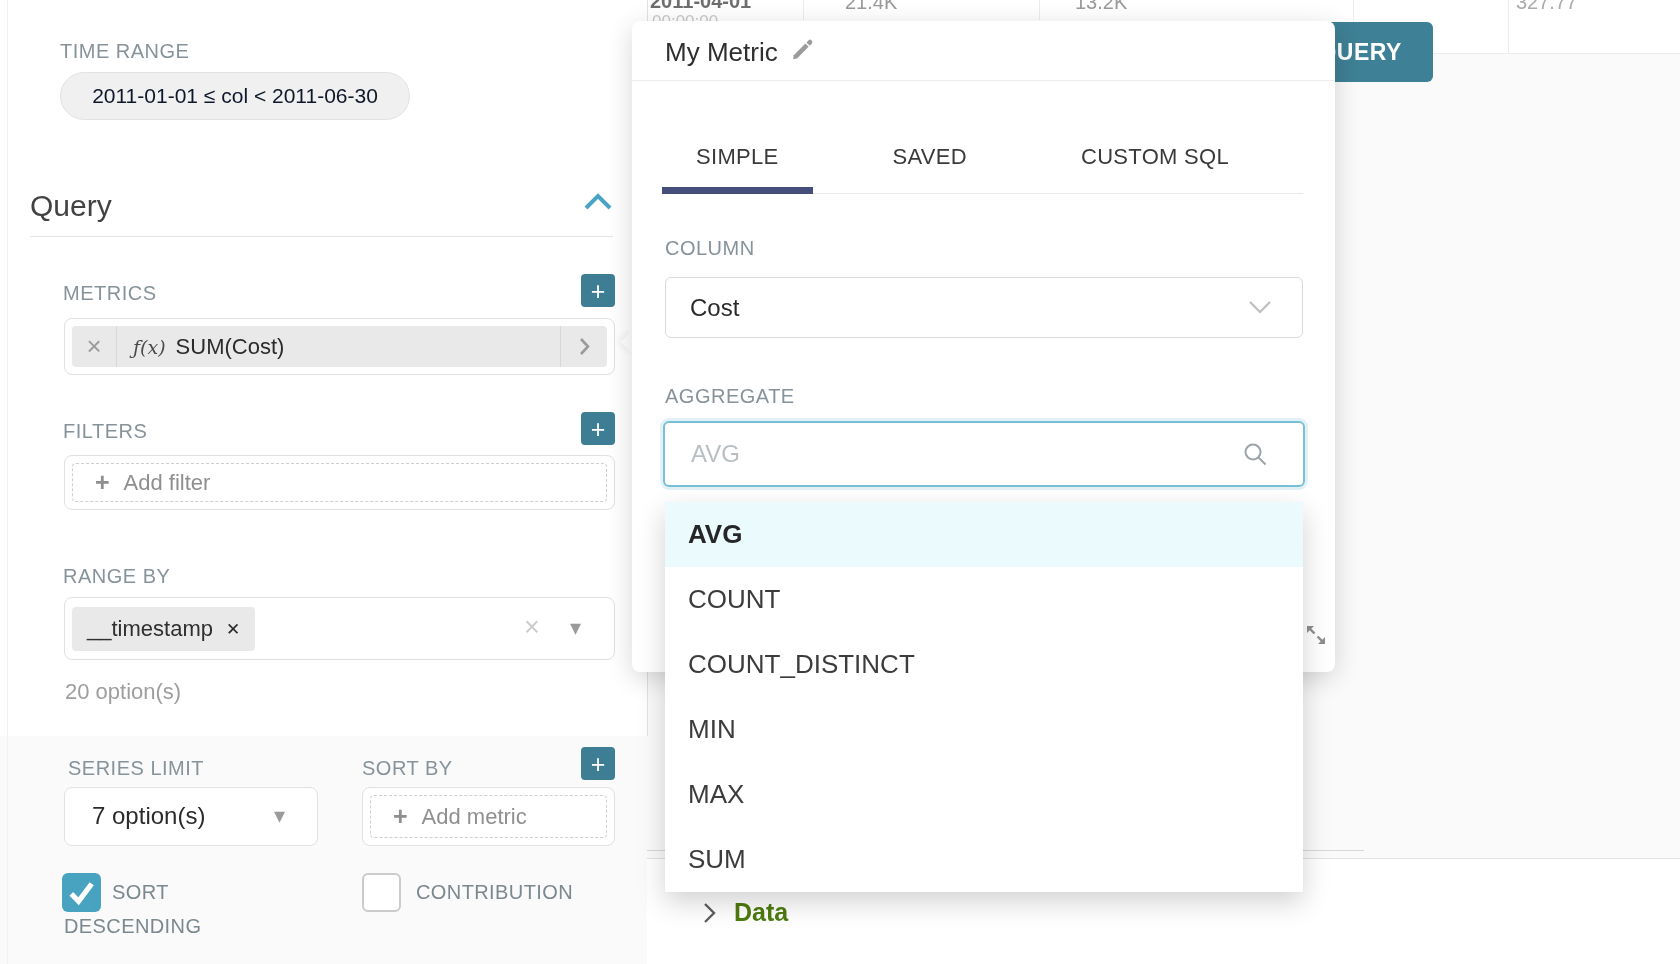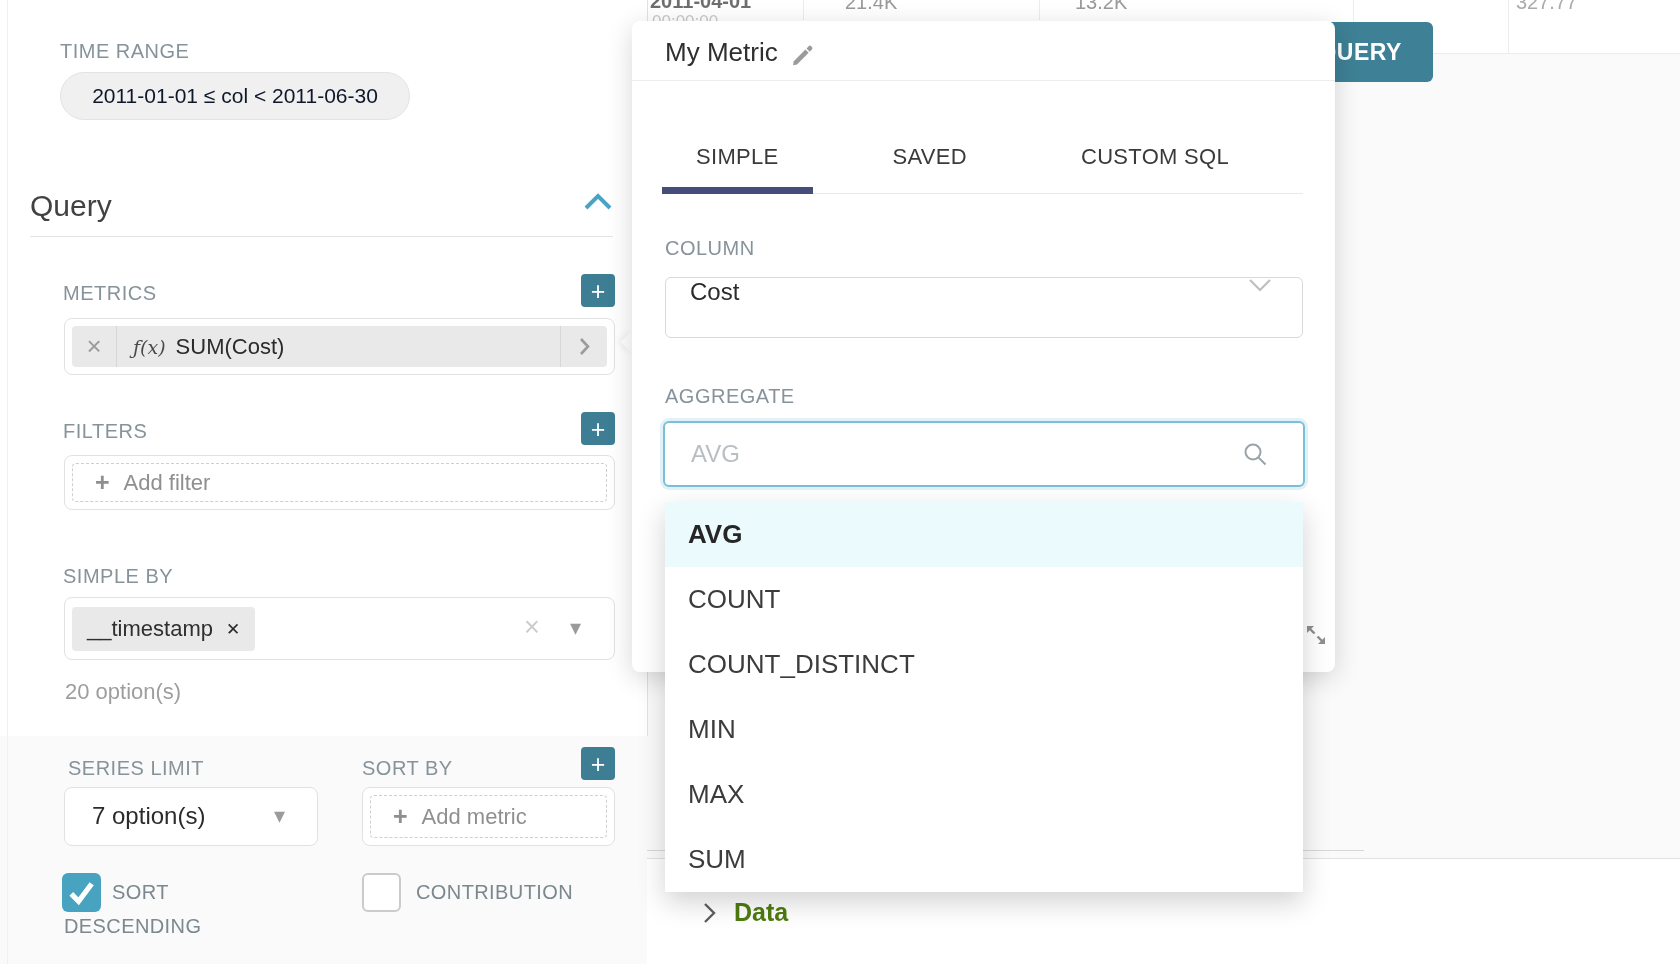"My Metric" .pop-title-row { align-items: flex-end -> flex-start }
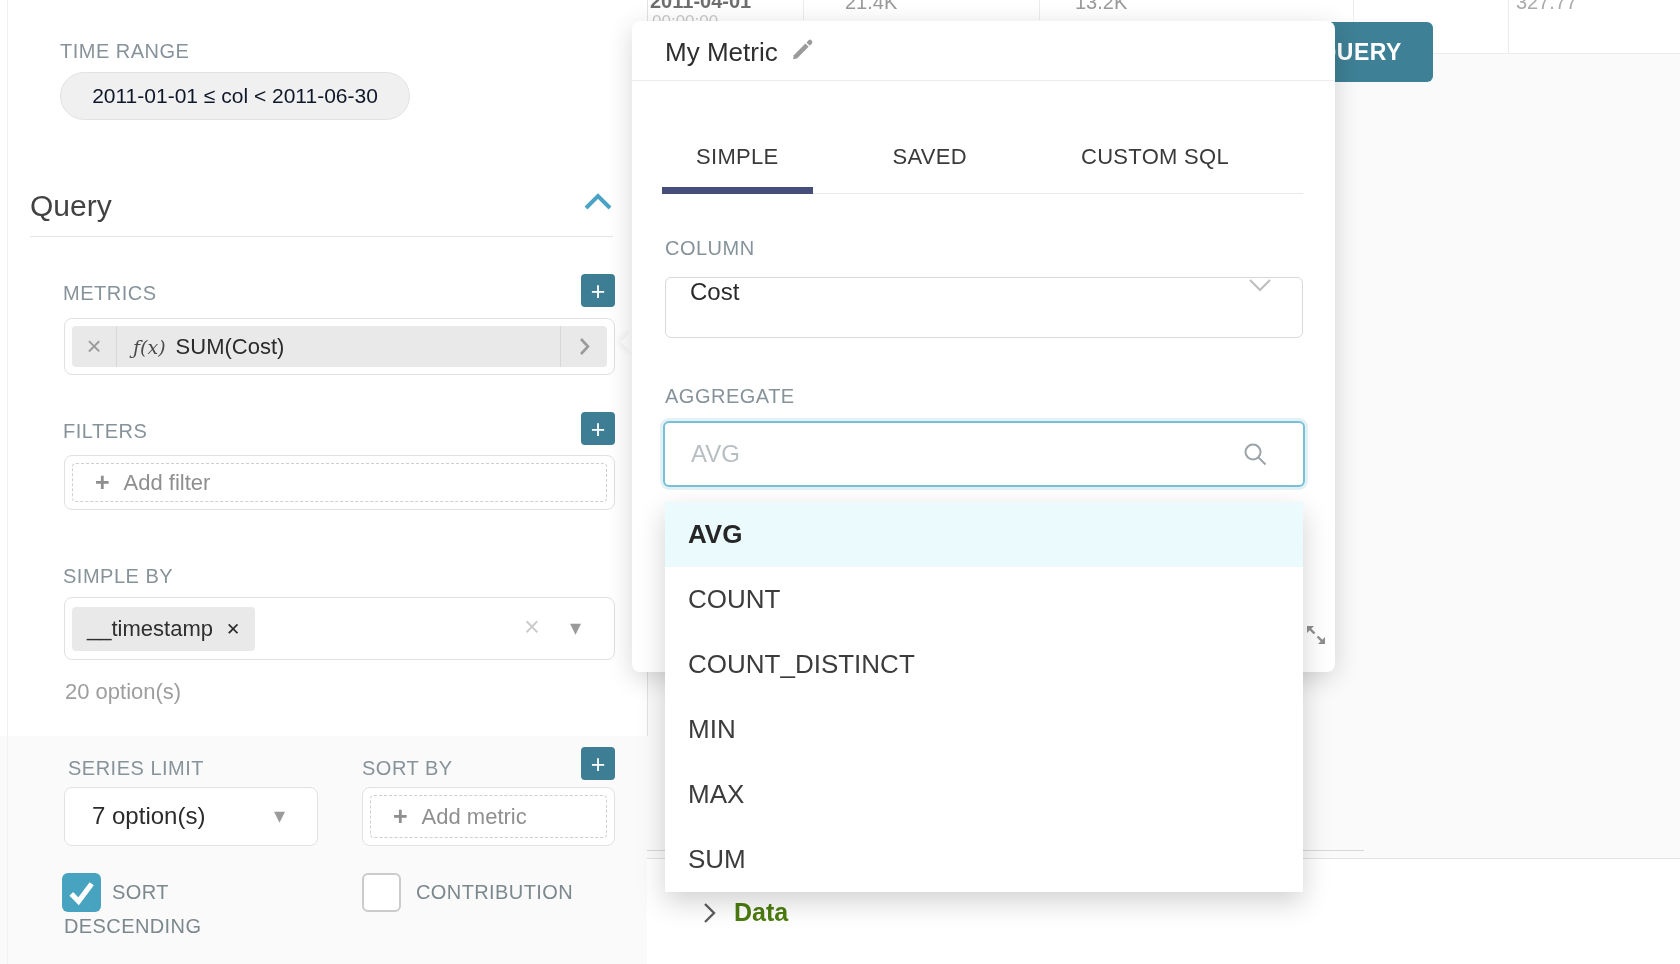"Cost" .col-select { align-items: none -> center }
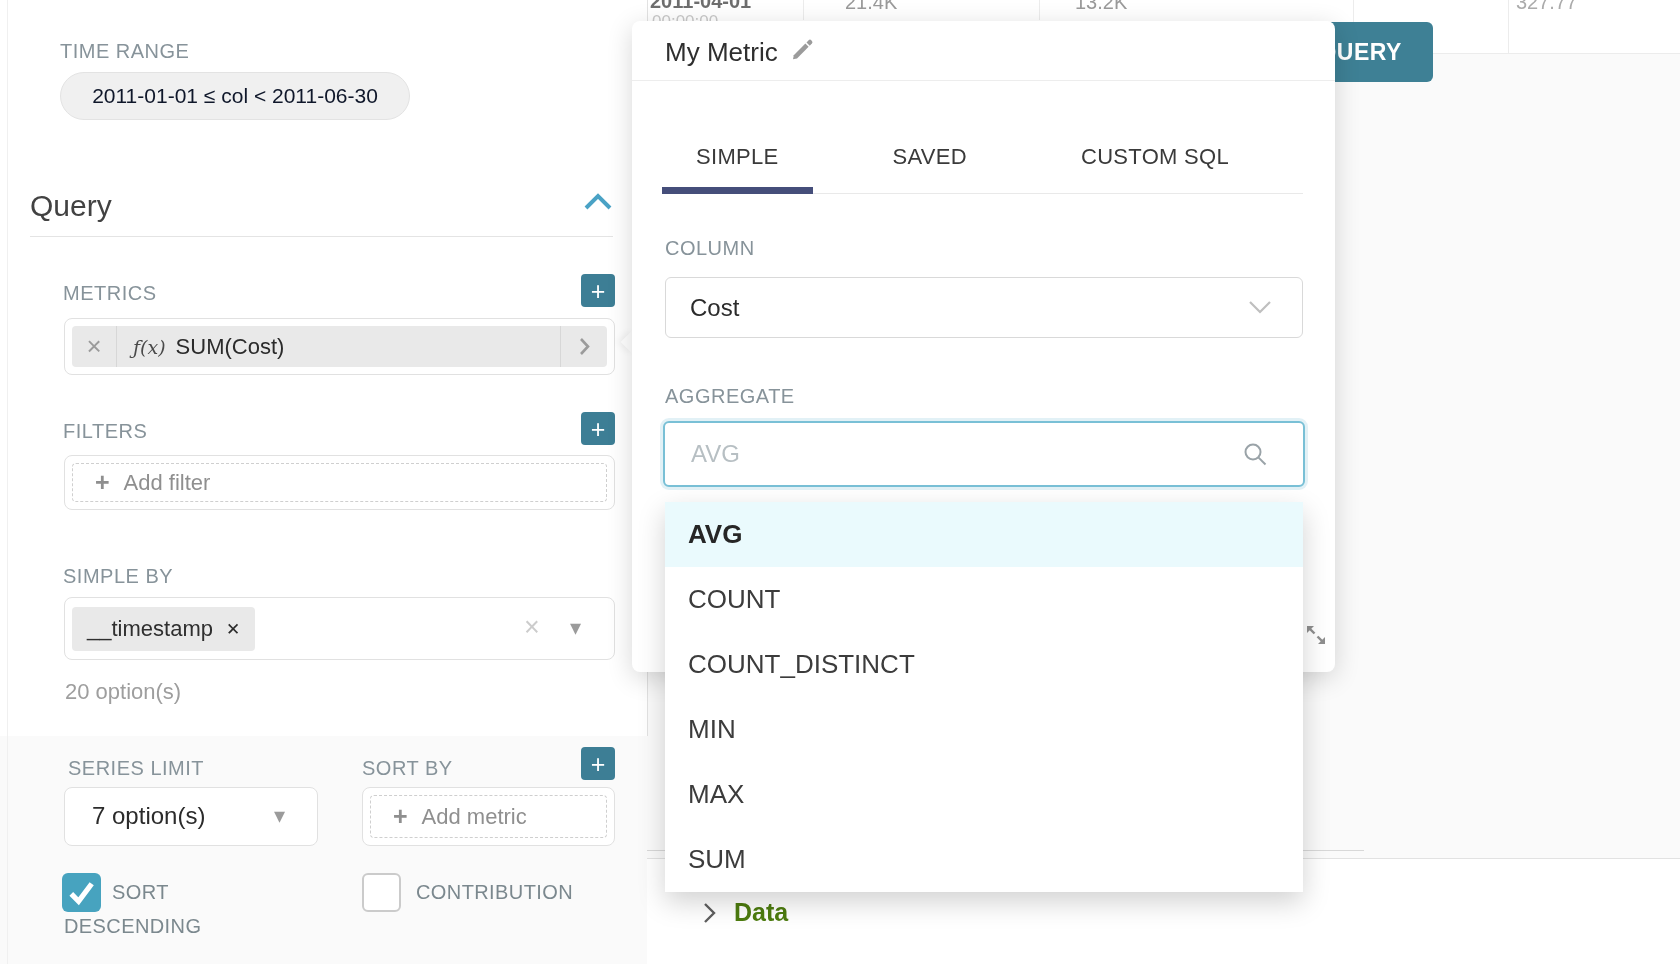"SIMPLE BY" div.sec-label { text: SIMPLE -> RANGE }
